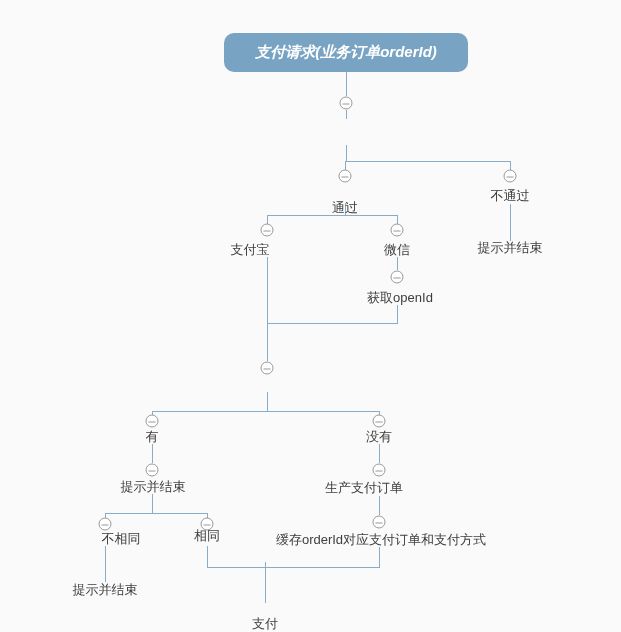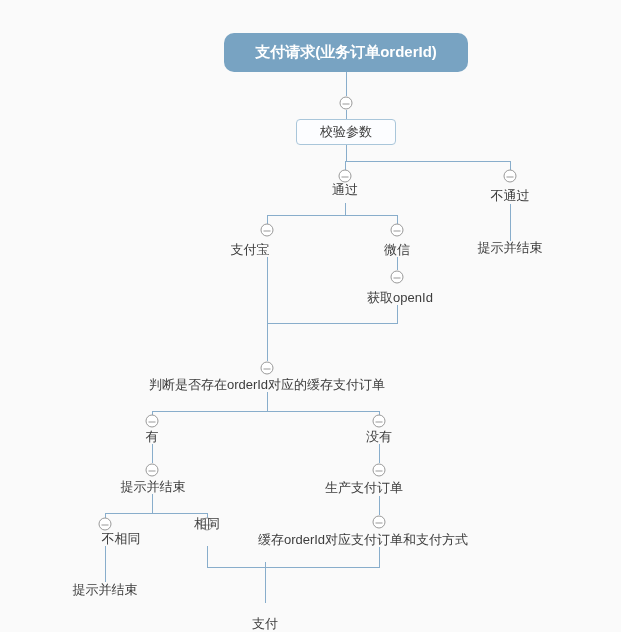"支付请求(业务订单orderId)" .root-node { font-style: none -> italic }
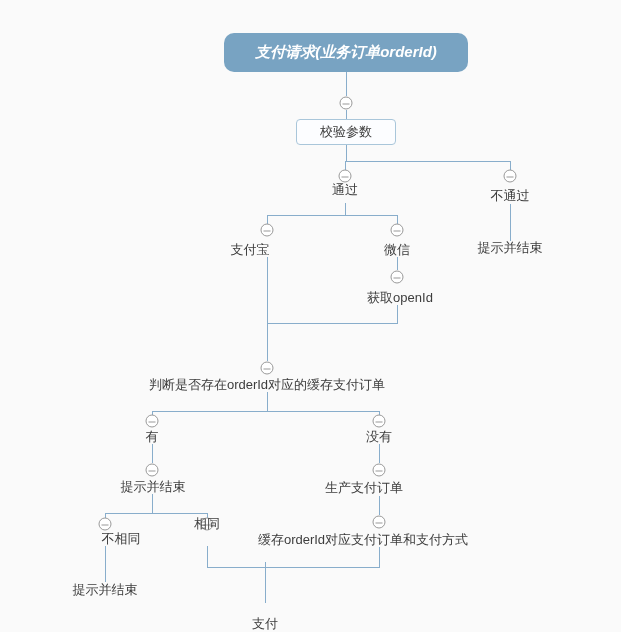"校验参数" div.box-node { html: <div>校验参数</div> -> none }
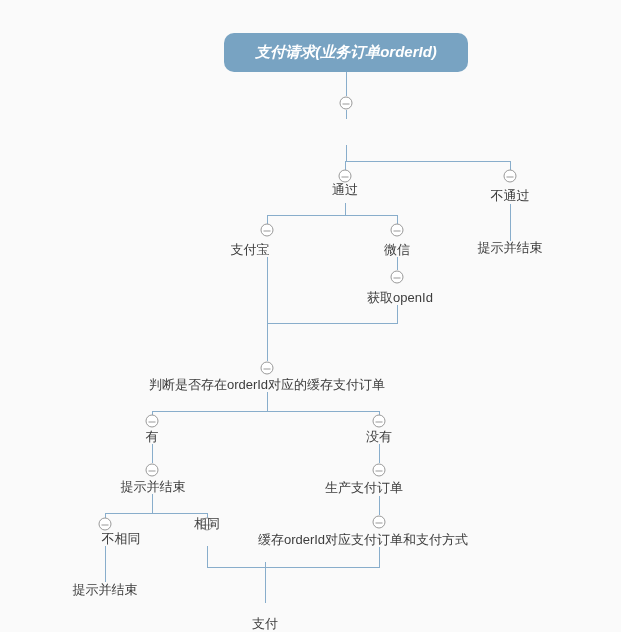"通过" div.node-label { top: 190px -> 208px }
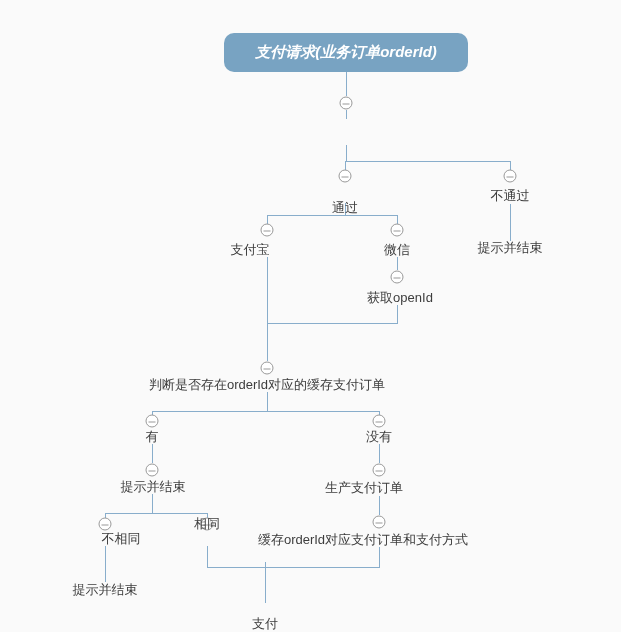"判断是否存在orderId对应的缓存支付订单" div.node-label { html: <div>判断是否存在orderId对应的缓存支付订单</div> -> none }
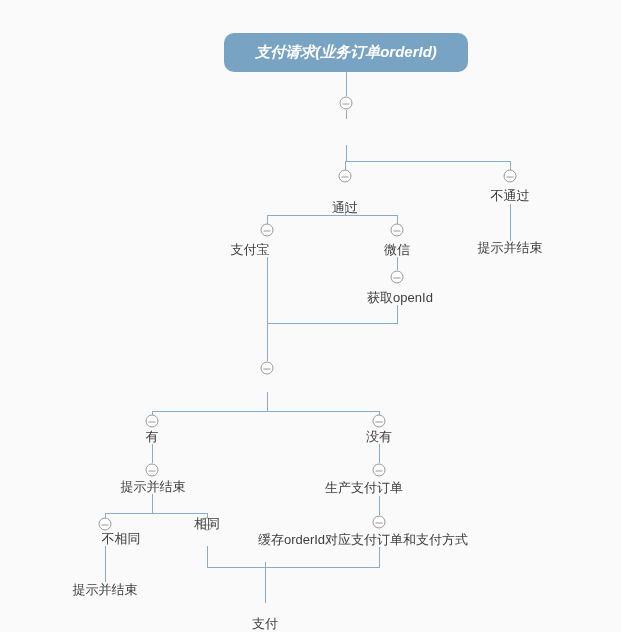"相同" div.node-label { top: 524px -> 536px }
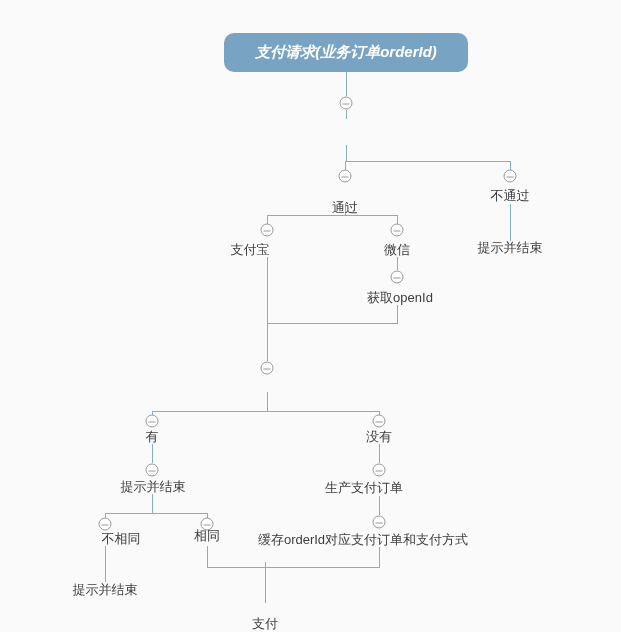"缓存orderId对应支付订单和支付方式" div.node-label { left: 363px -> 381px }
